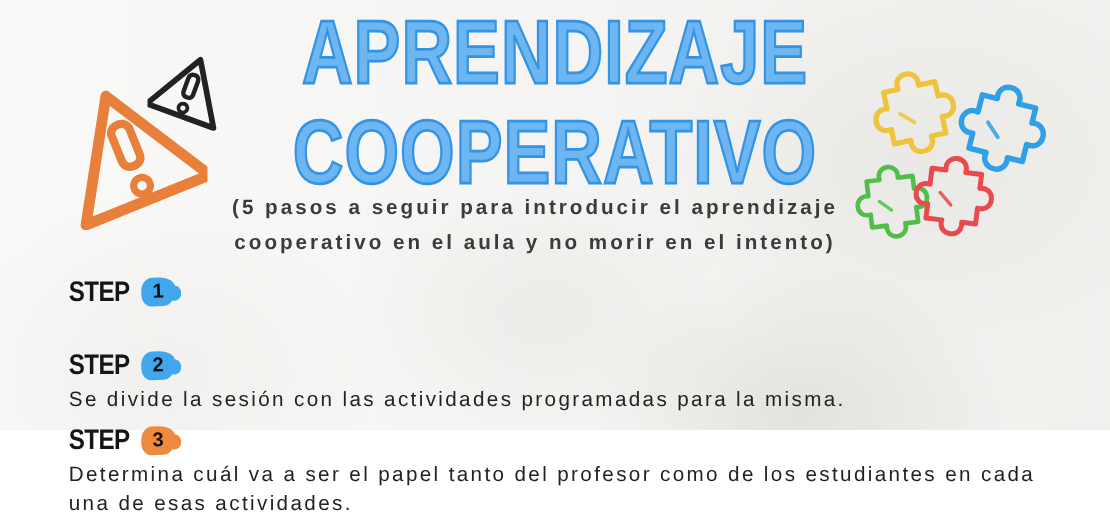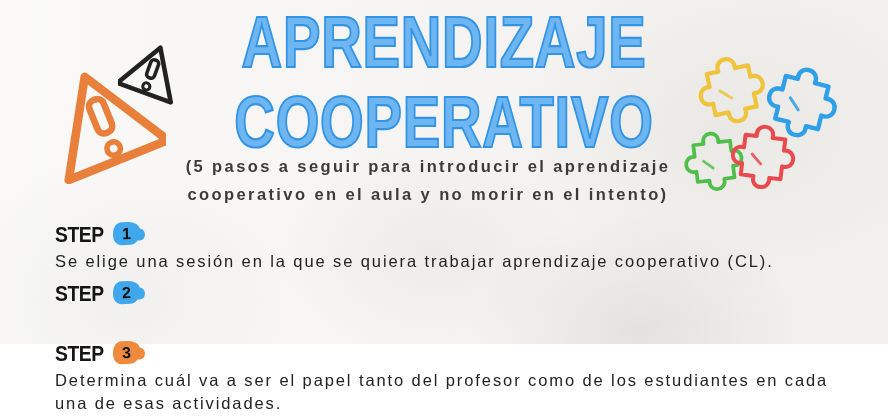"Se elige una sesión en" div.step-text { html: <div>Se elige una sesión en la que se quiera trabajar aprendizaje cooperativo (CL).</div> -> none }
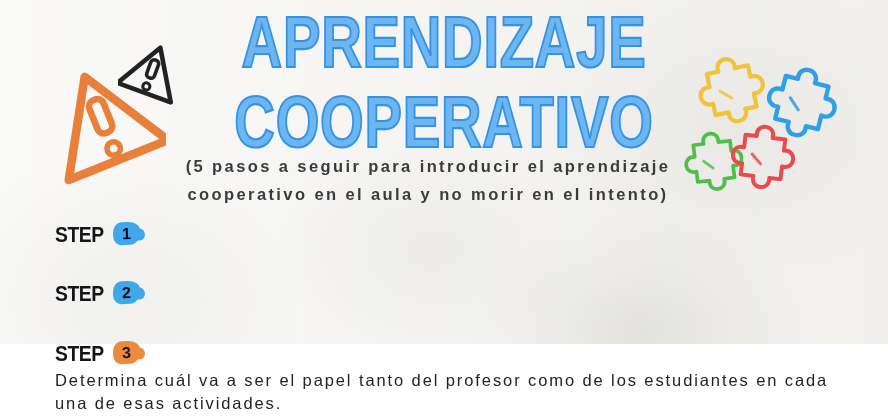"Se divide la sesión con" div.step-text { html: none -> <div>Se divide la sesión con las actividades programadas para la misma.</div> }
